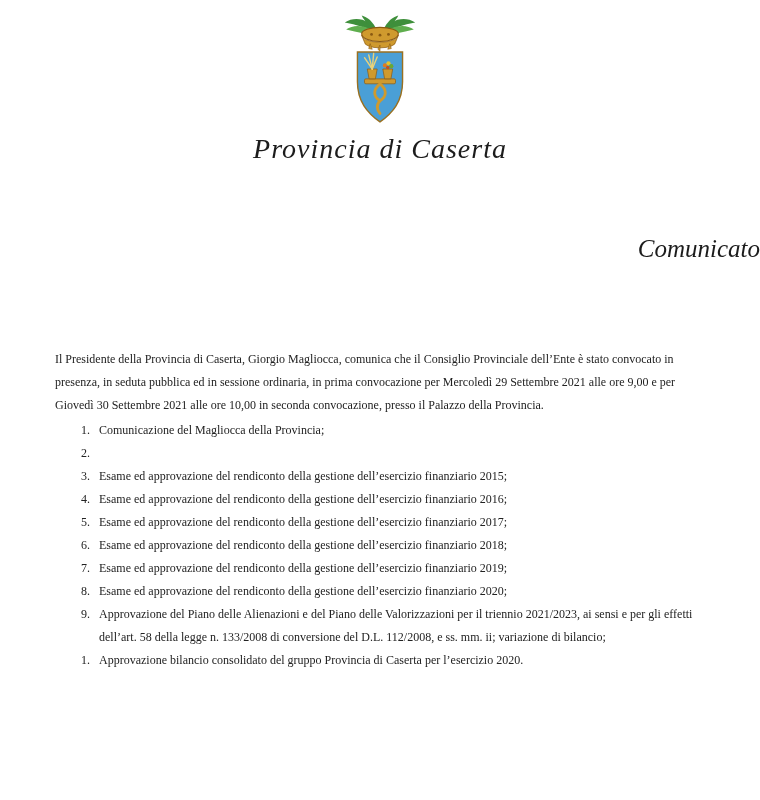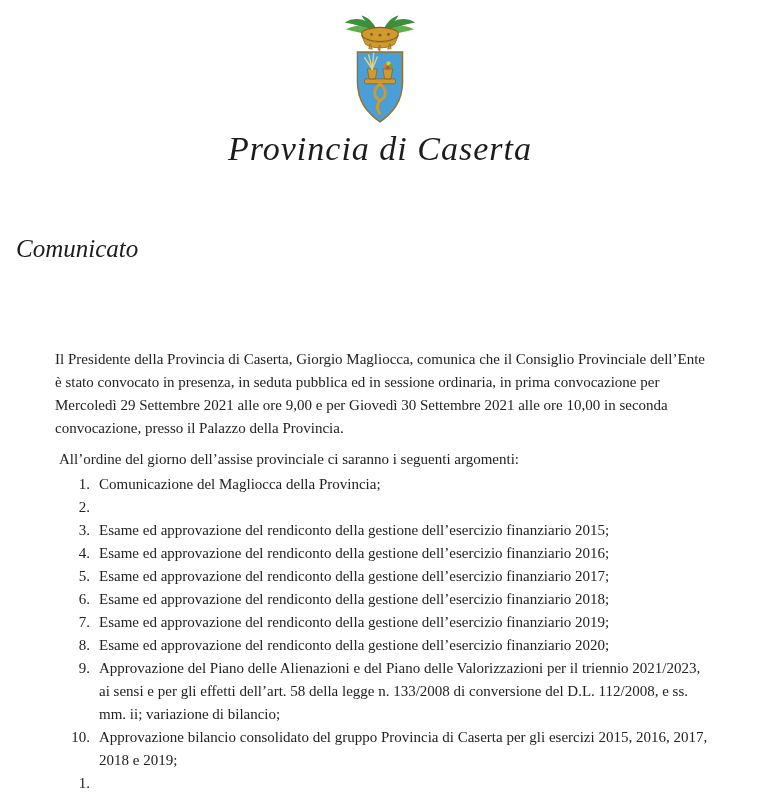"Provincia di Caserta" .doc-title { font-size: 34px -> 28px }
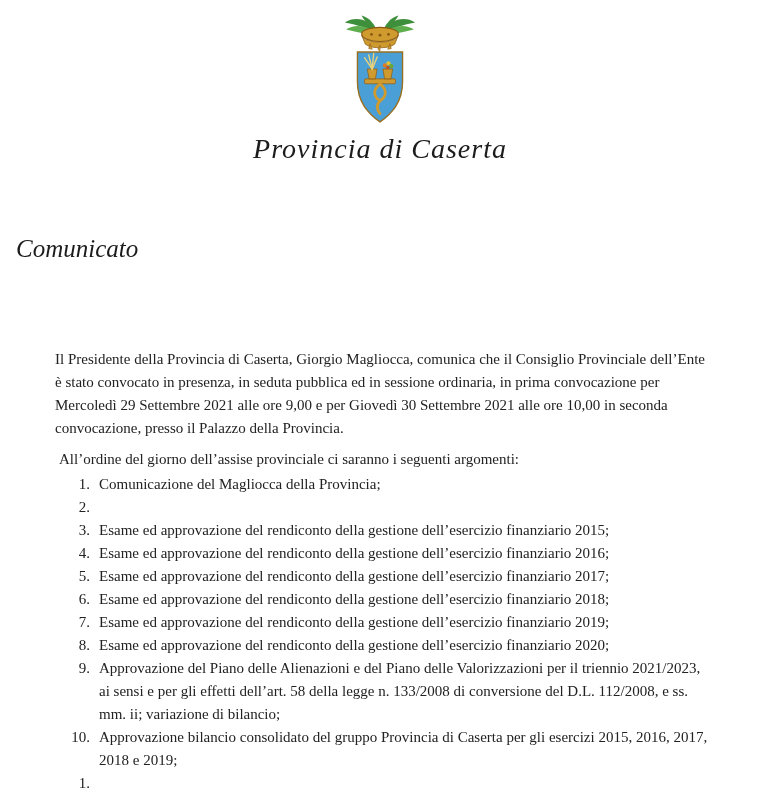"Comunicato" .doc-subtitle { padding-left: 16px -> none; text-align: left -> right }
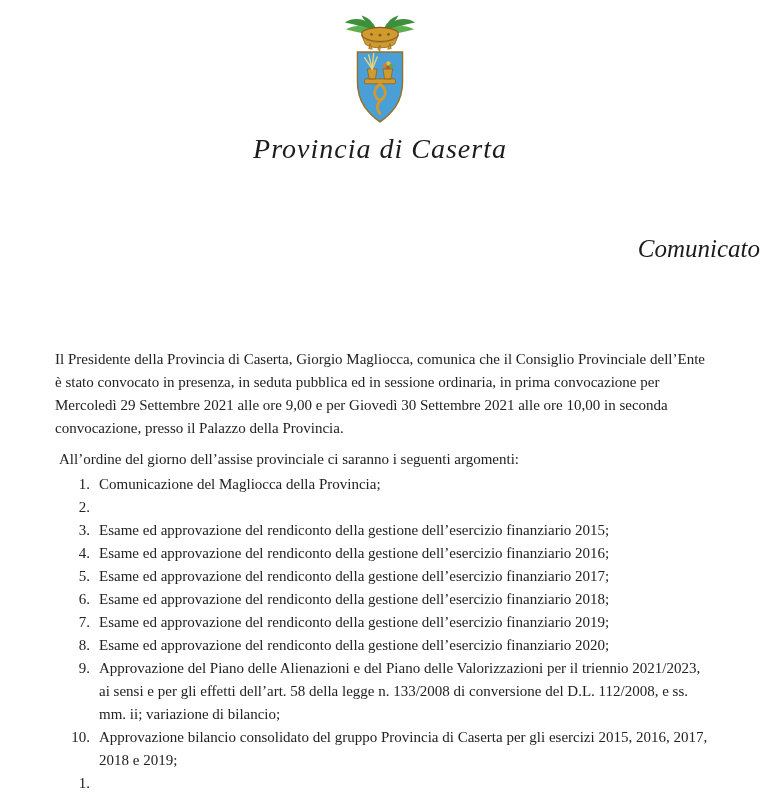"Il Presidente della Provincia di" .content { font-size: 15px -> 12px }
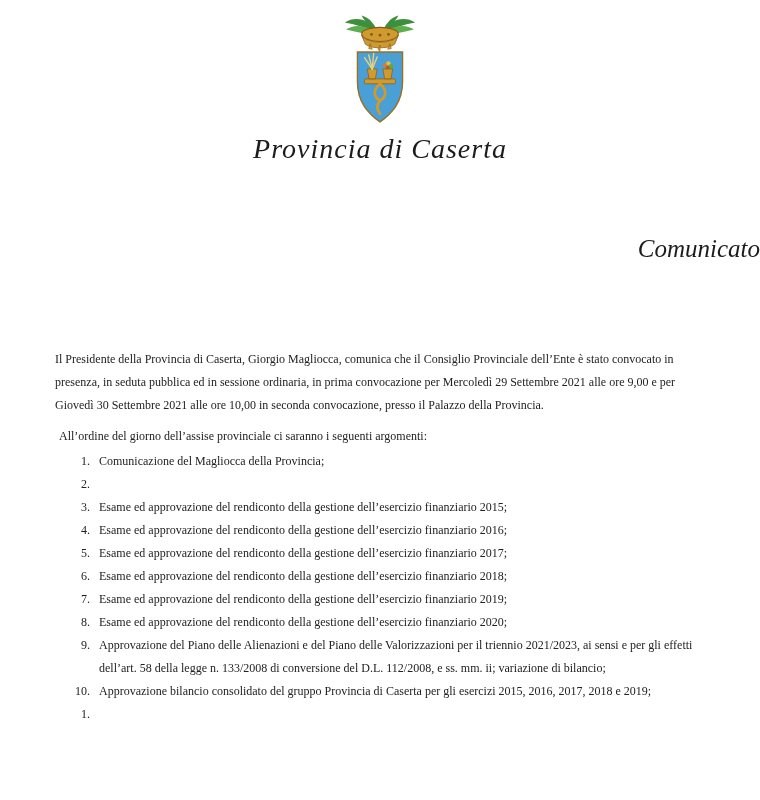"All’ordine del giorno dell’assise" p.para-agenda-lead { html: <p>All’ordine del giorno dell’assise provinciale ci saranno i seguenti argomenti:</p> -> none }
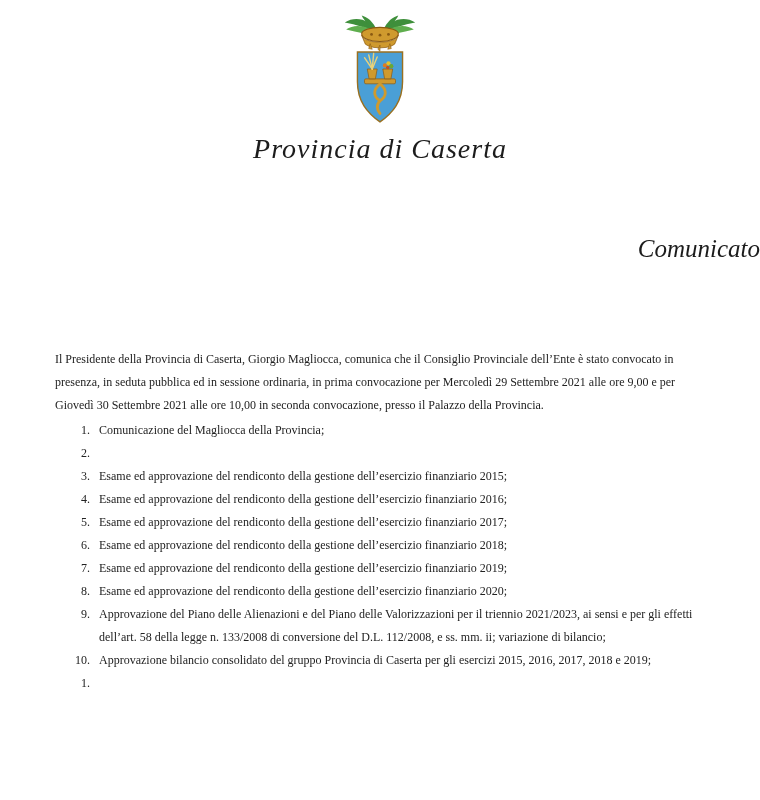"10." li.agenda-item { html: <li> <span>10.</span> <span>Approvazione bilancio consolidato del gruppo Provincia di Caserta per gli esercizi 2015, 2016, 2017, 2018 e 2019;</span> </li> -> none }
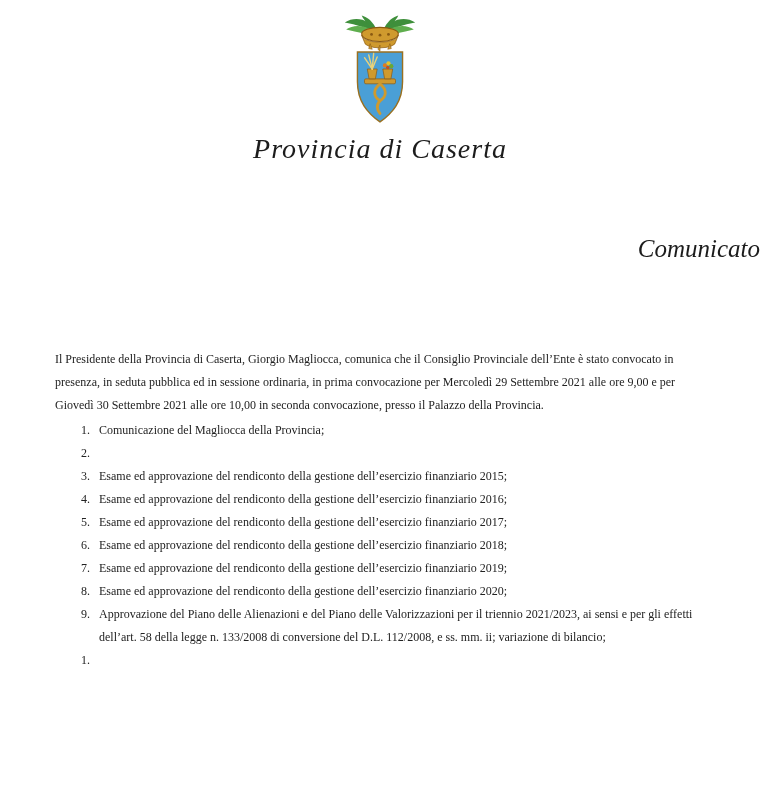"Approvazione bilancio consolidato del" span.agenda-text { html: none -> <span>Approvazione bilancio consolidato del gruppo Provincia di Caserta per l’esercizio 2020.</span> }
